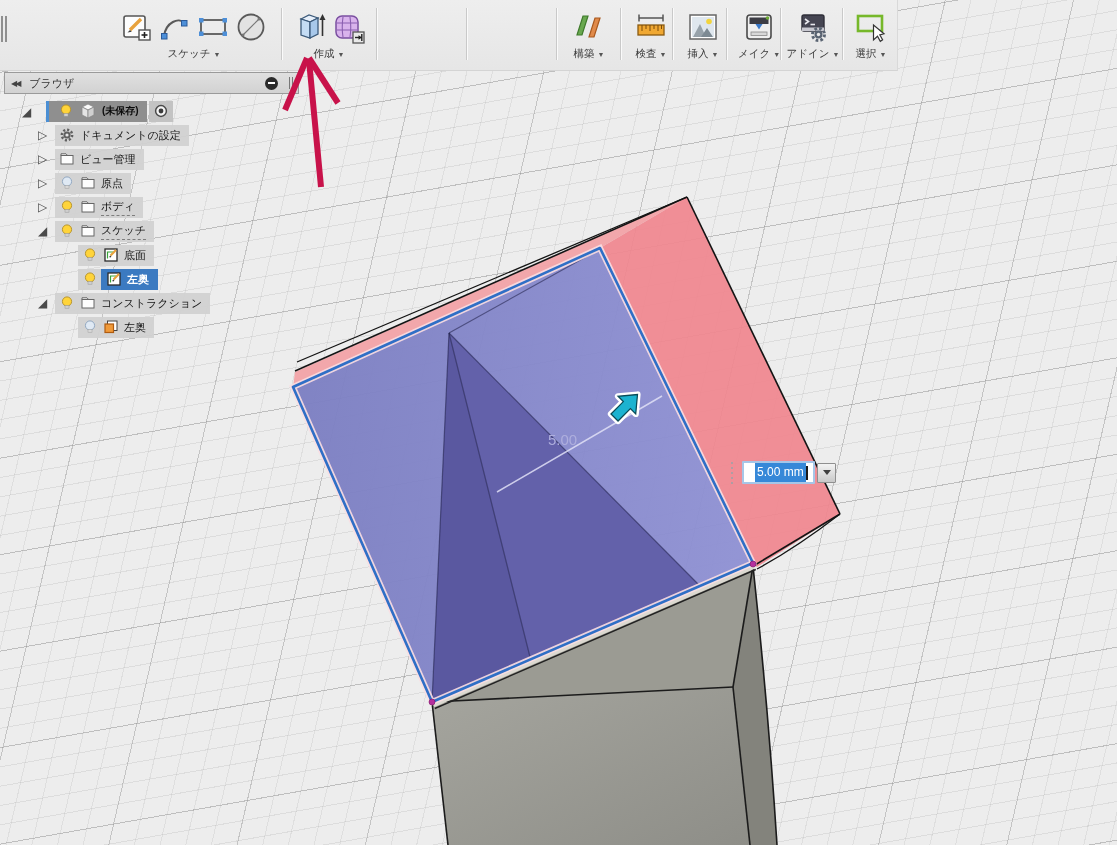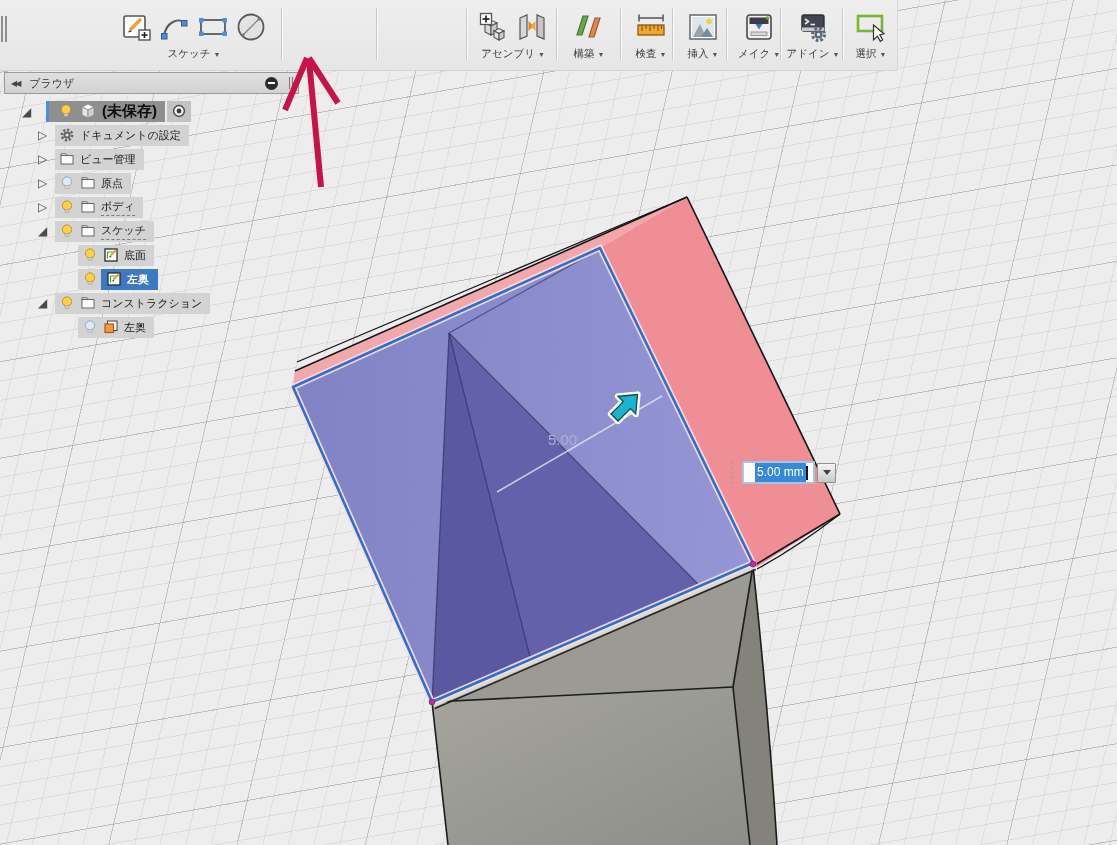"作成" div.tgroup { html: none -> <div> <div> <svg> <use></use> </svg> <svg> <use></use> </svg> </div> <div> <span>作成</span> <span>▼</span> </div> </div> }
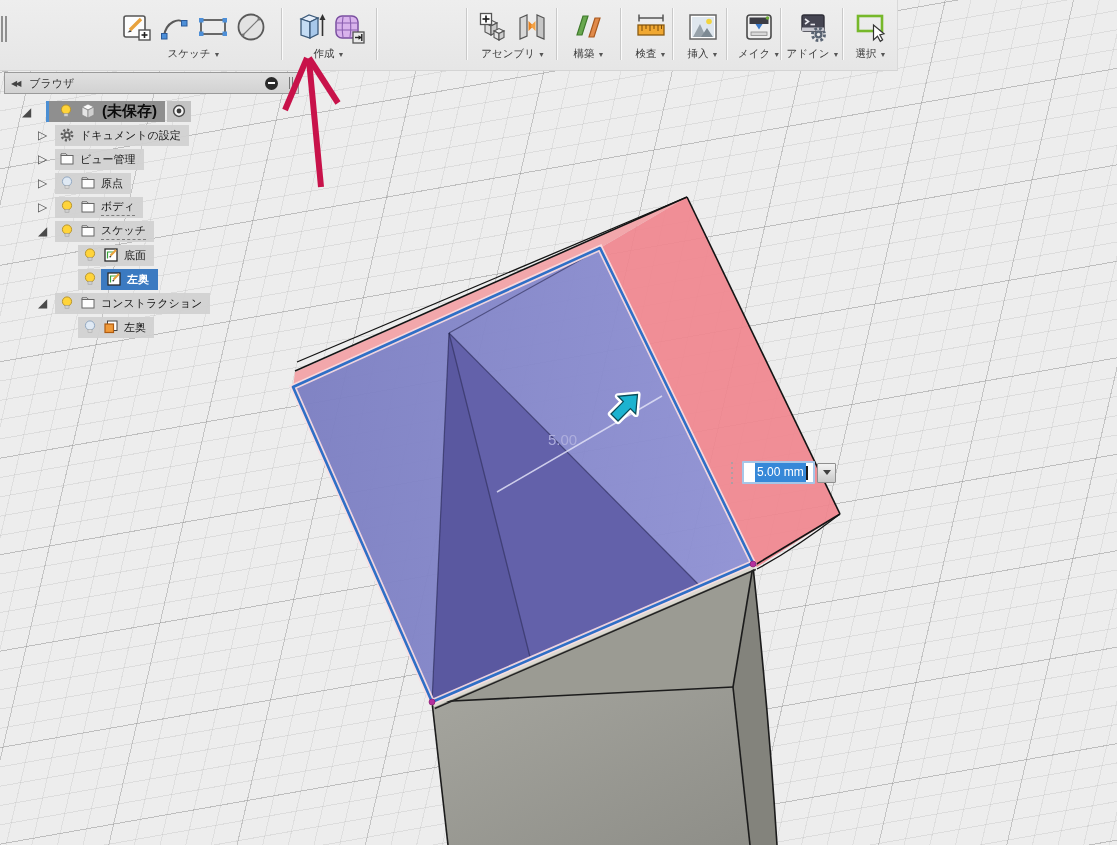"アセンブリ" div.tgroup { html: <div> <div> <svg> <use></use> </svg> <svg> <use></use> </svg> </div> <div> <span>アセンブリ</span> <span>▼</span> </div> </div> -> none }
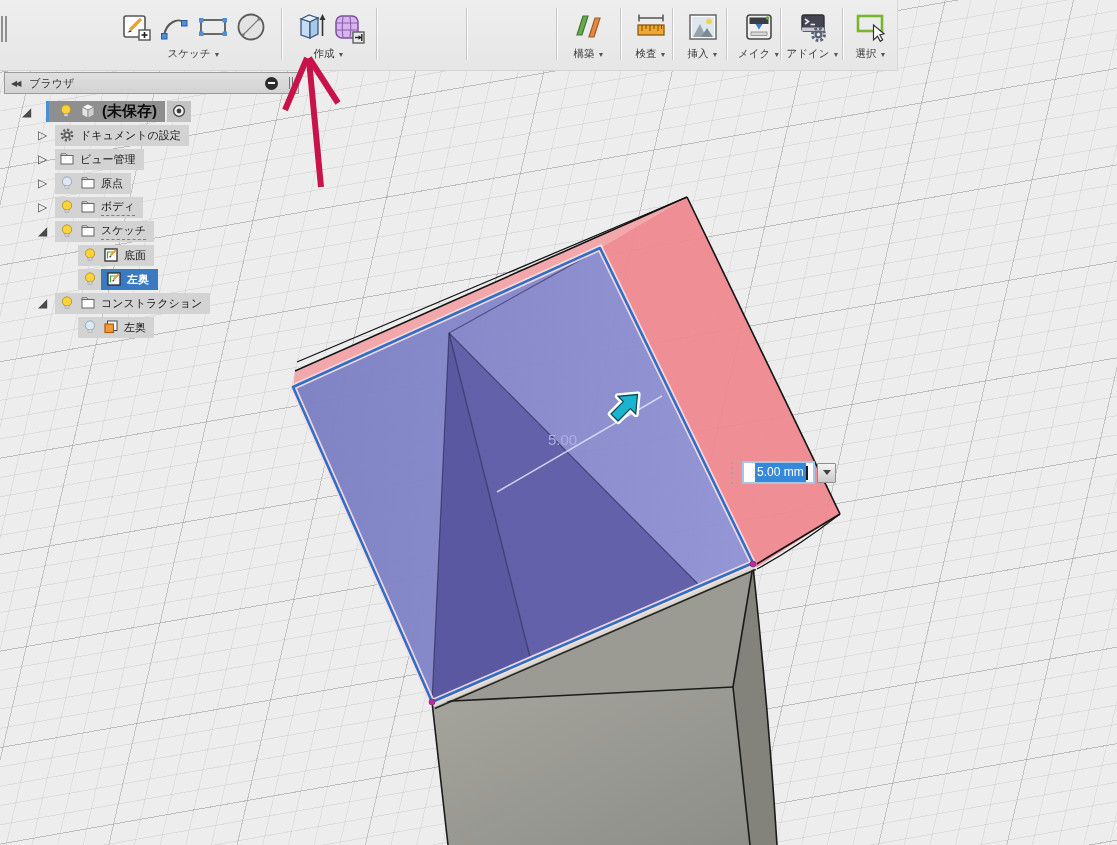"(未保存)" span { font-size: 15px -> 10px }
